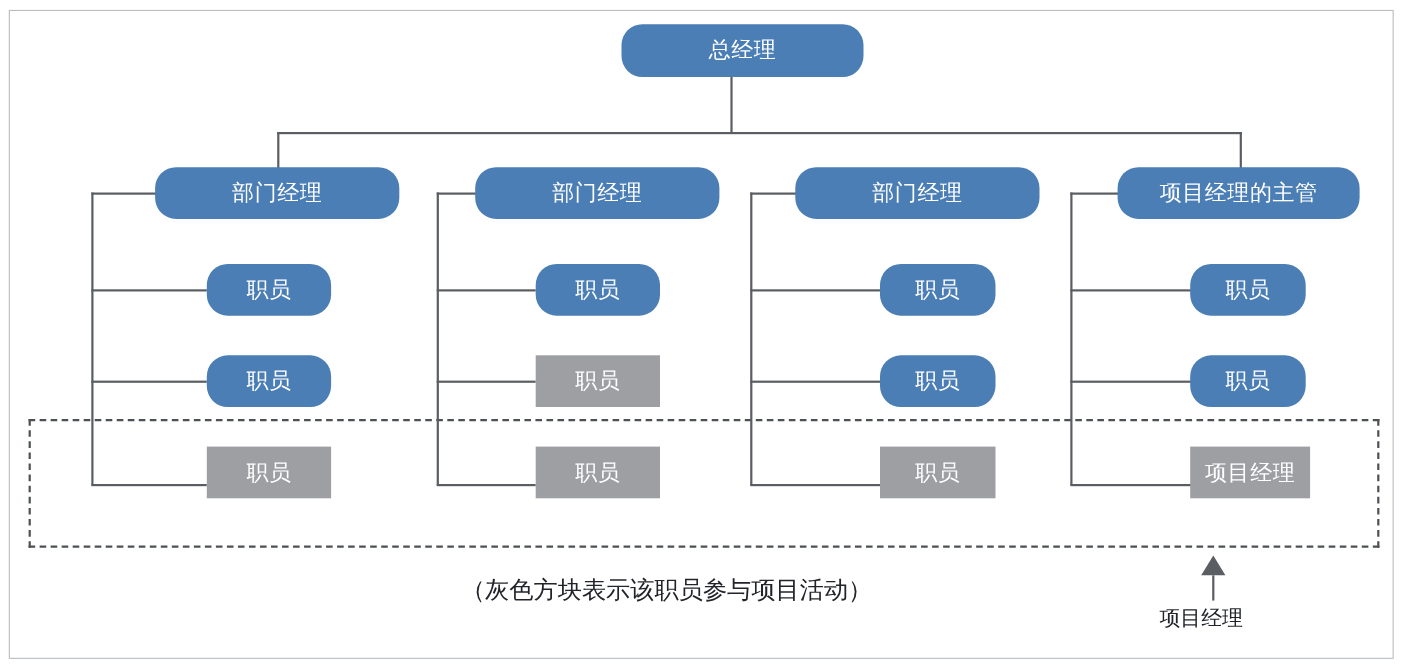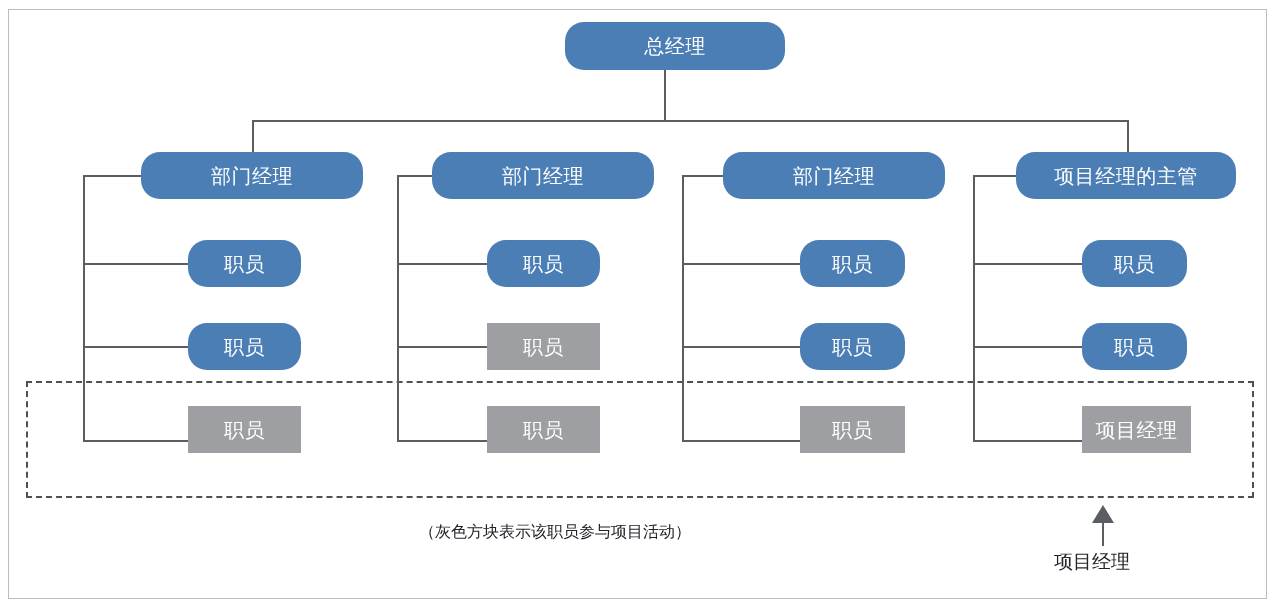"（灰色方块表示该职员参与项目活动）" .caption { font-size: 16px -> 22px }
